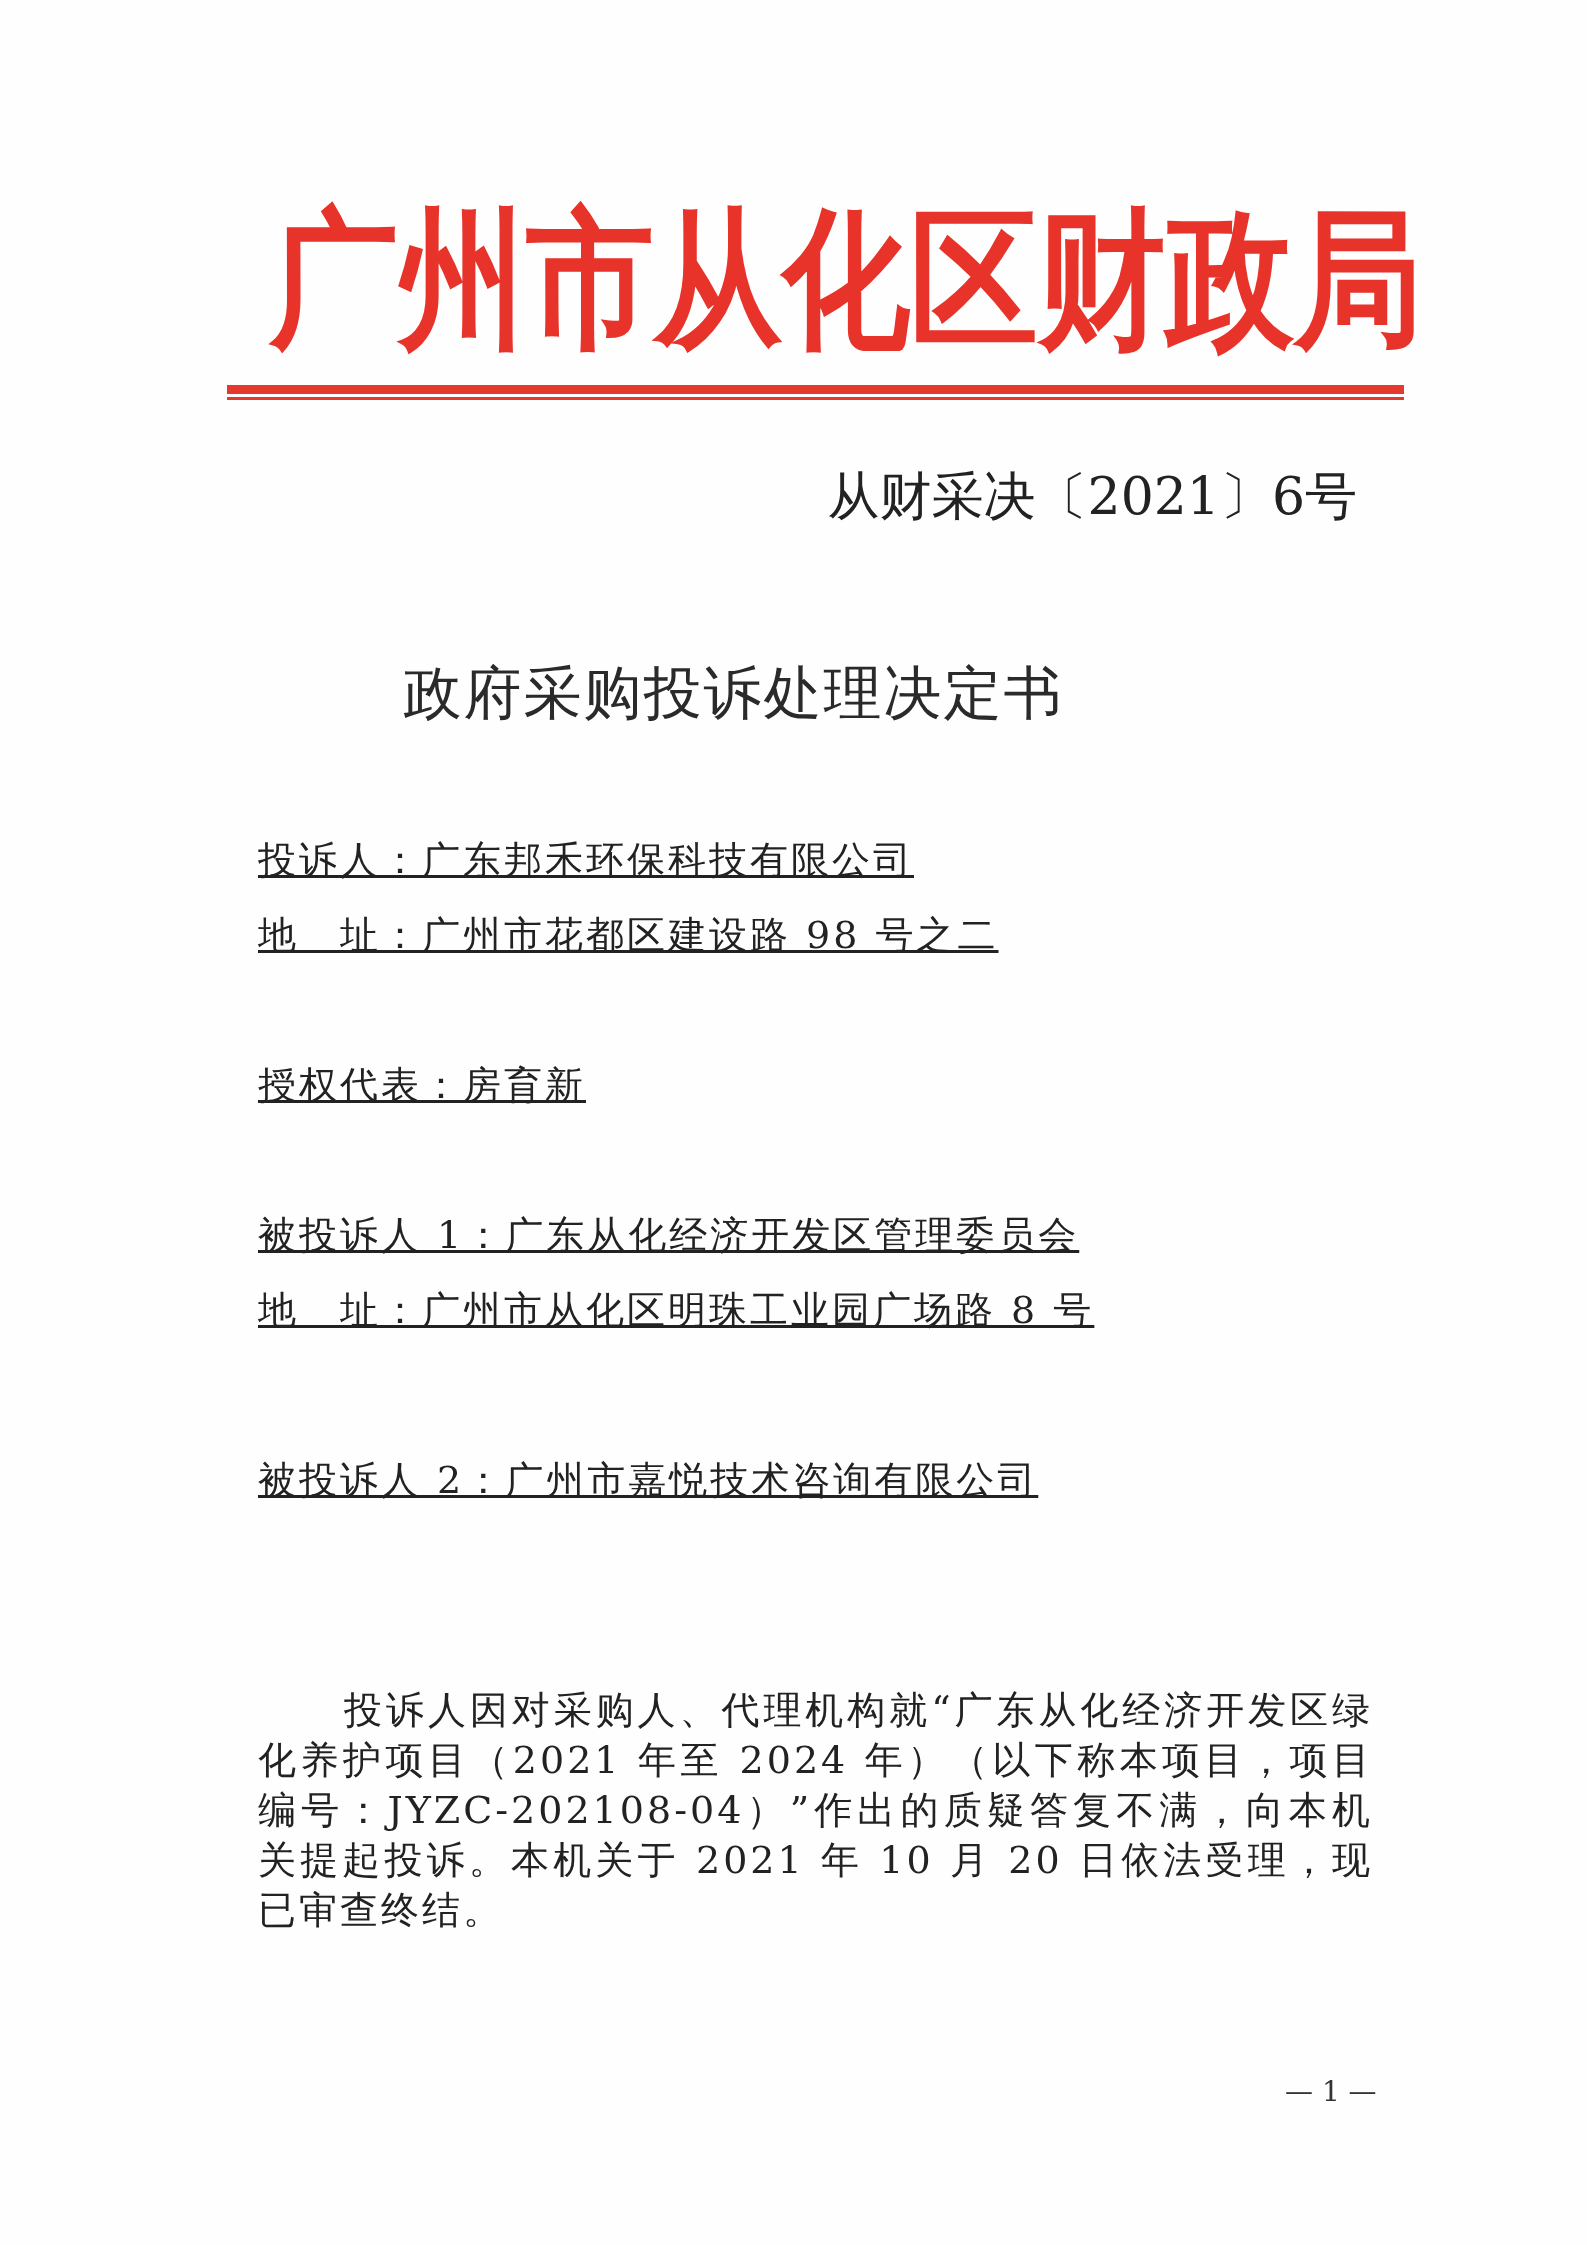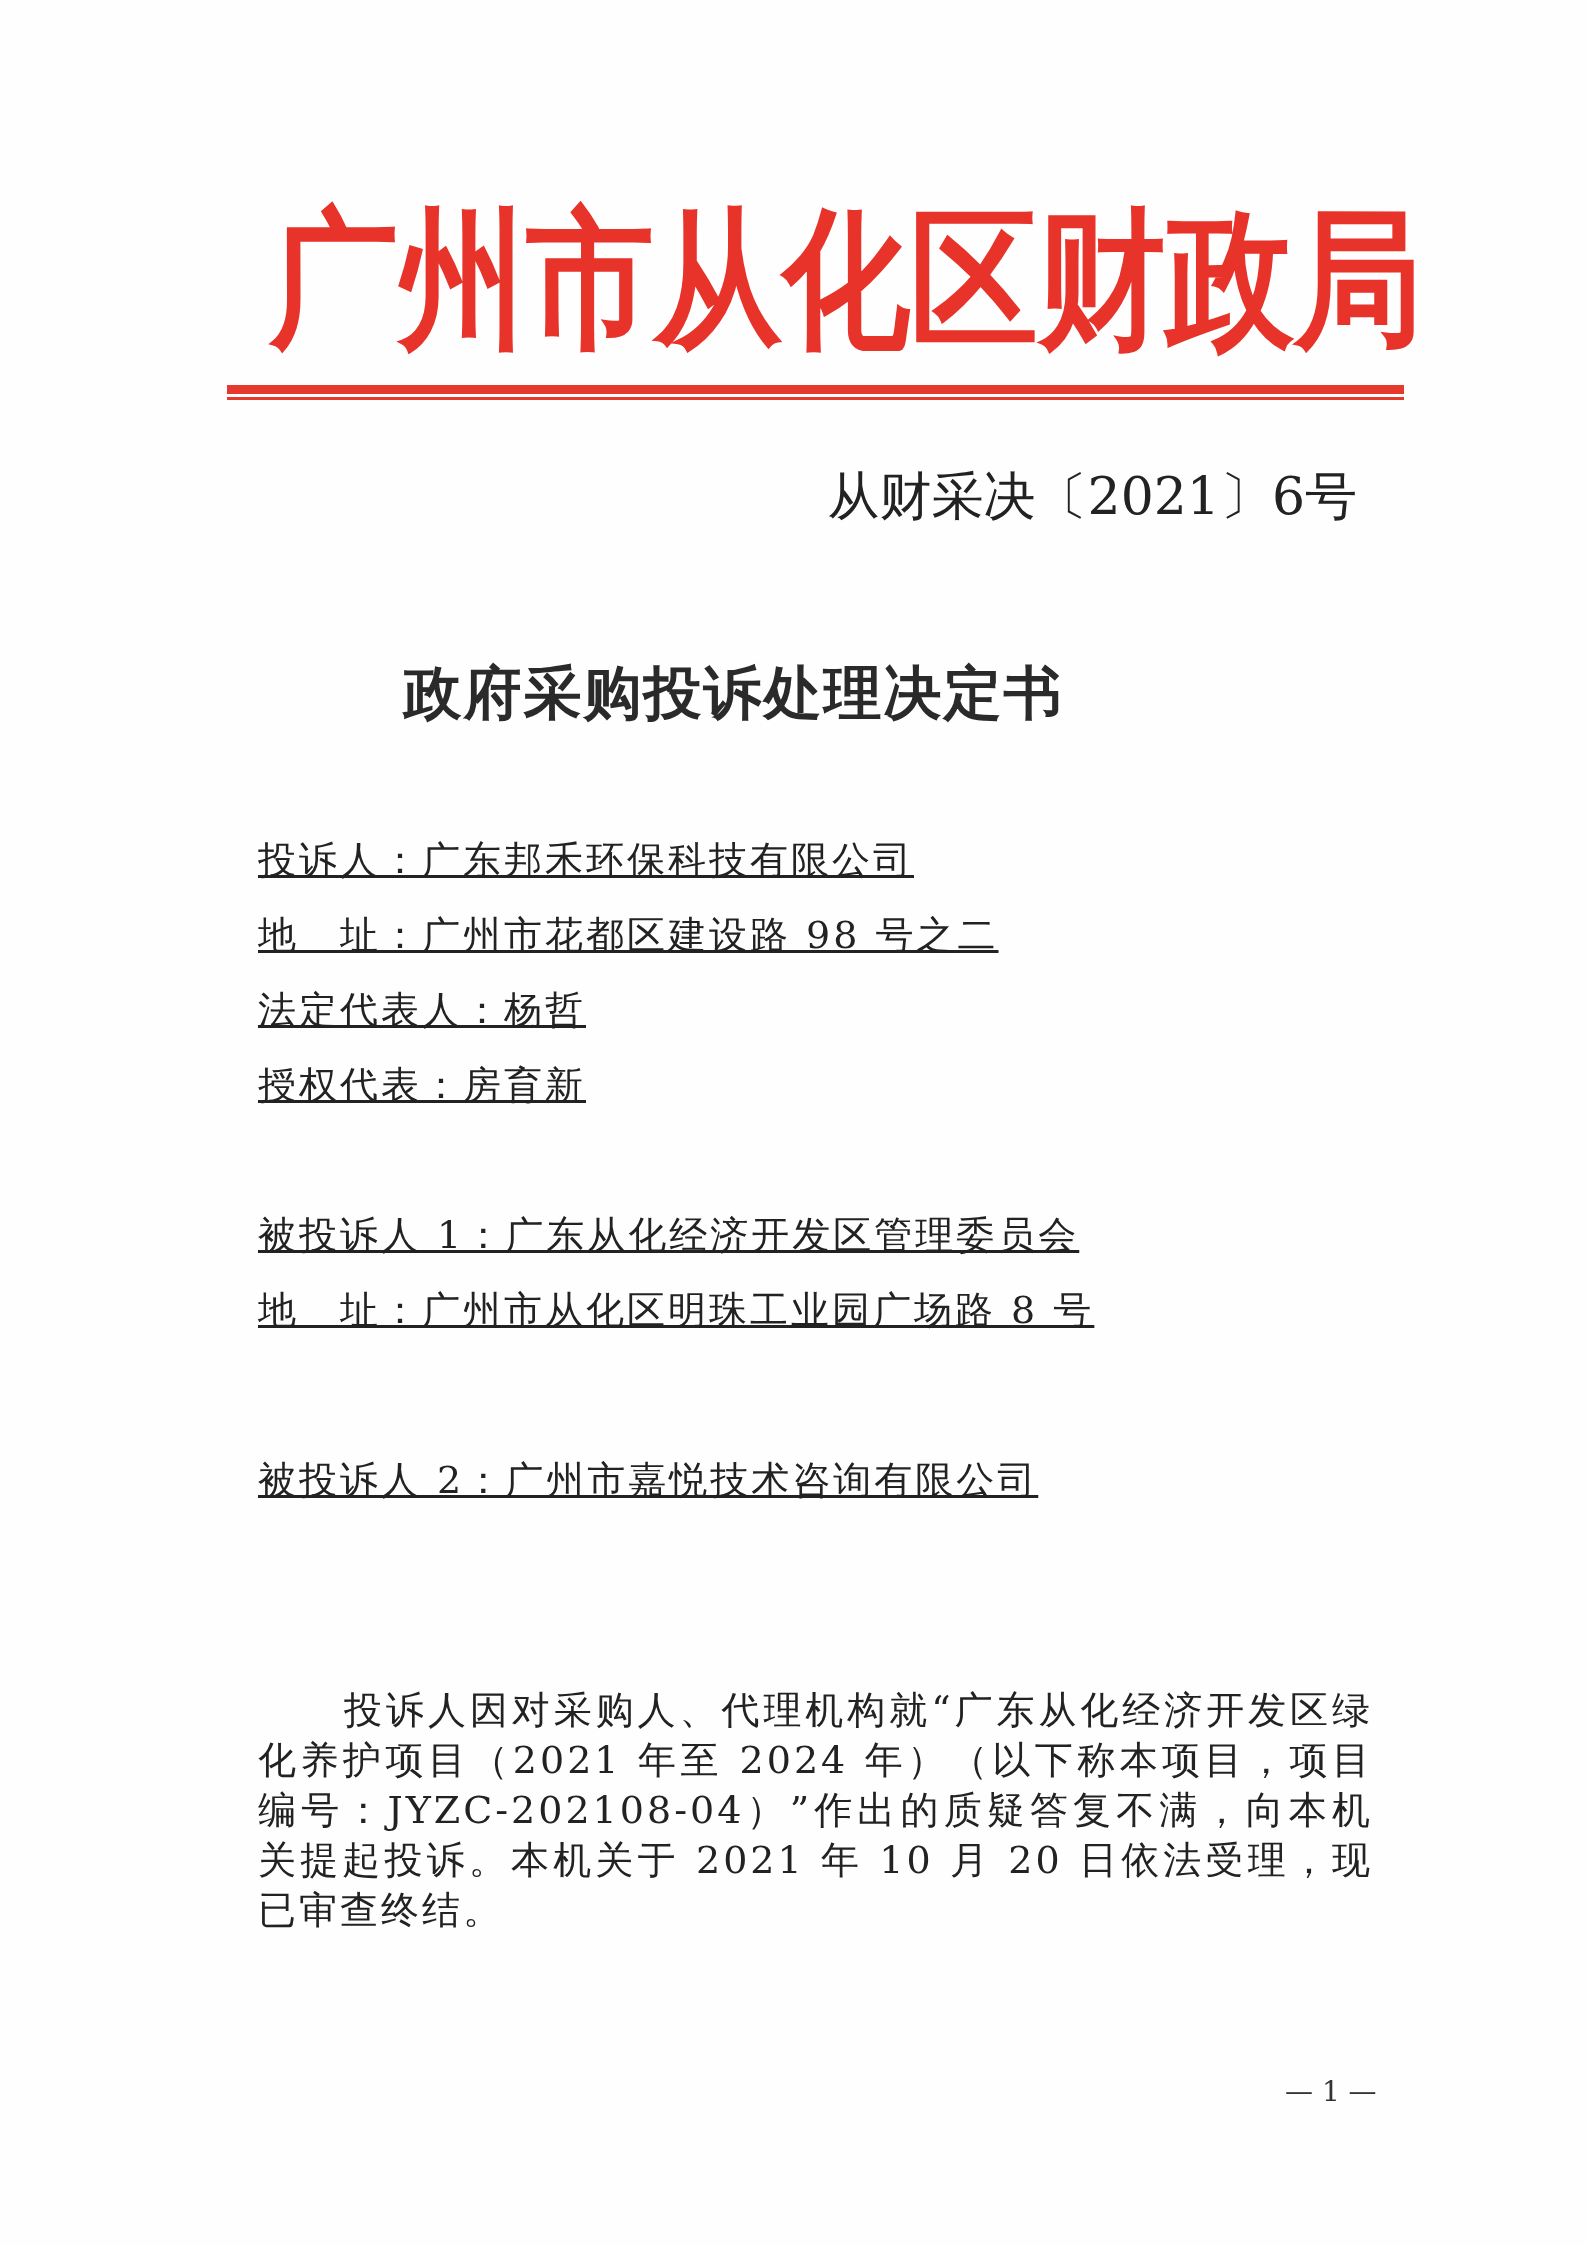"政府采购投诉处理决定书" .doctitle { font-weight: bold -> normal }
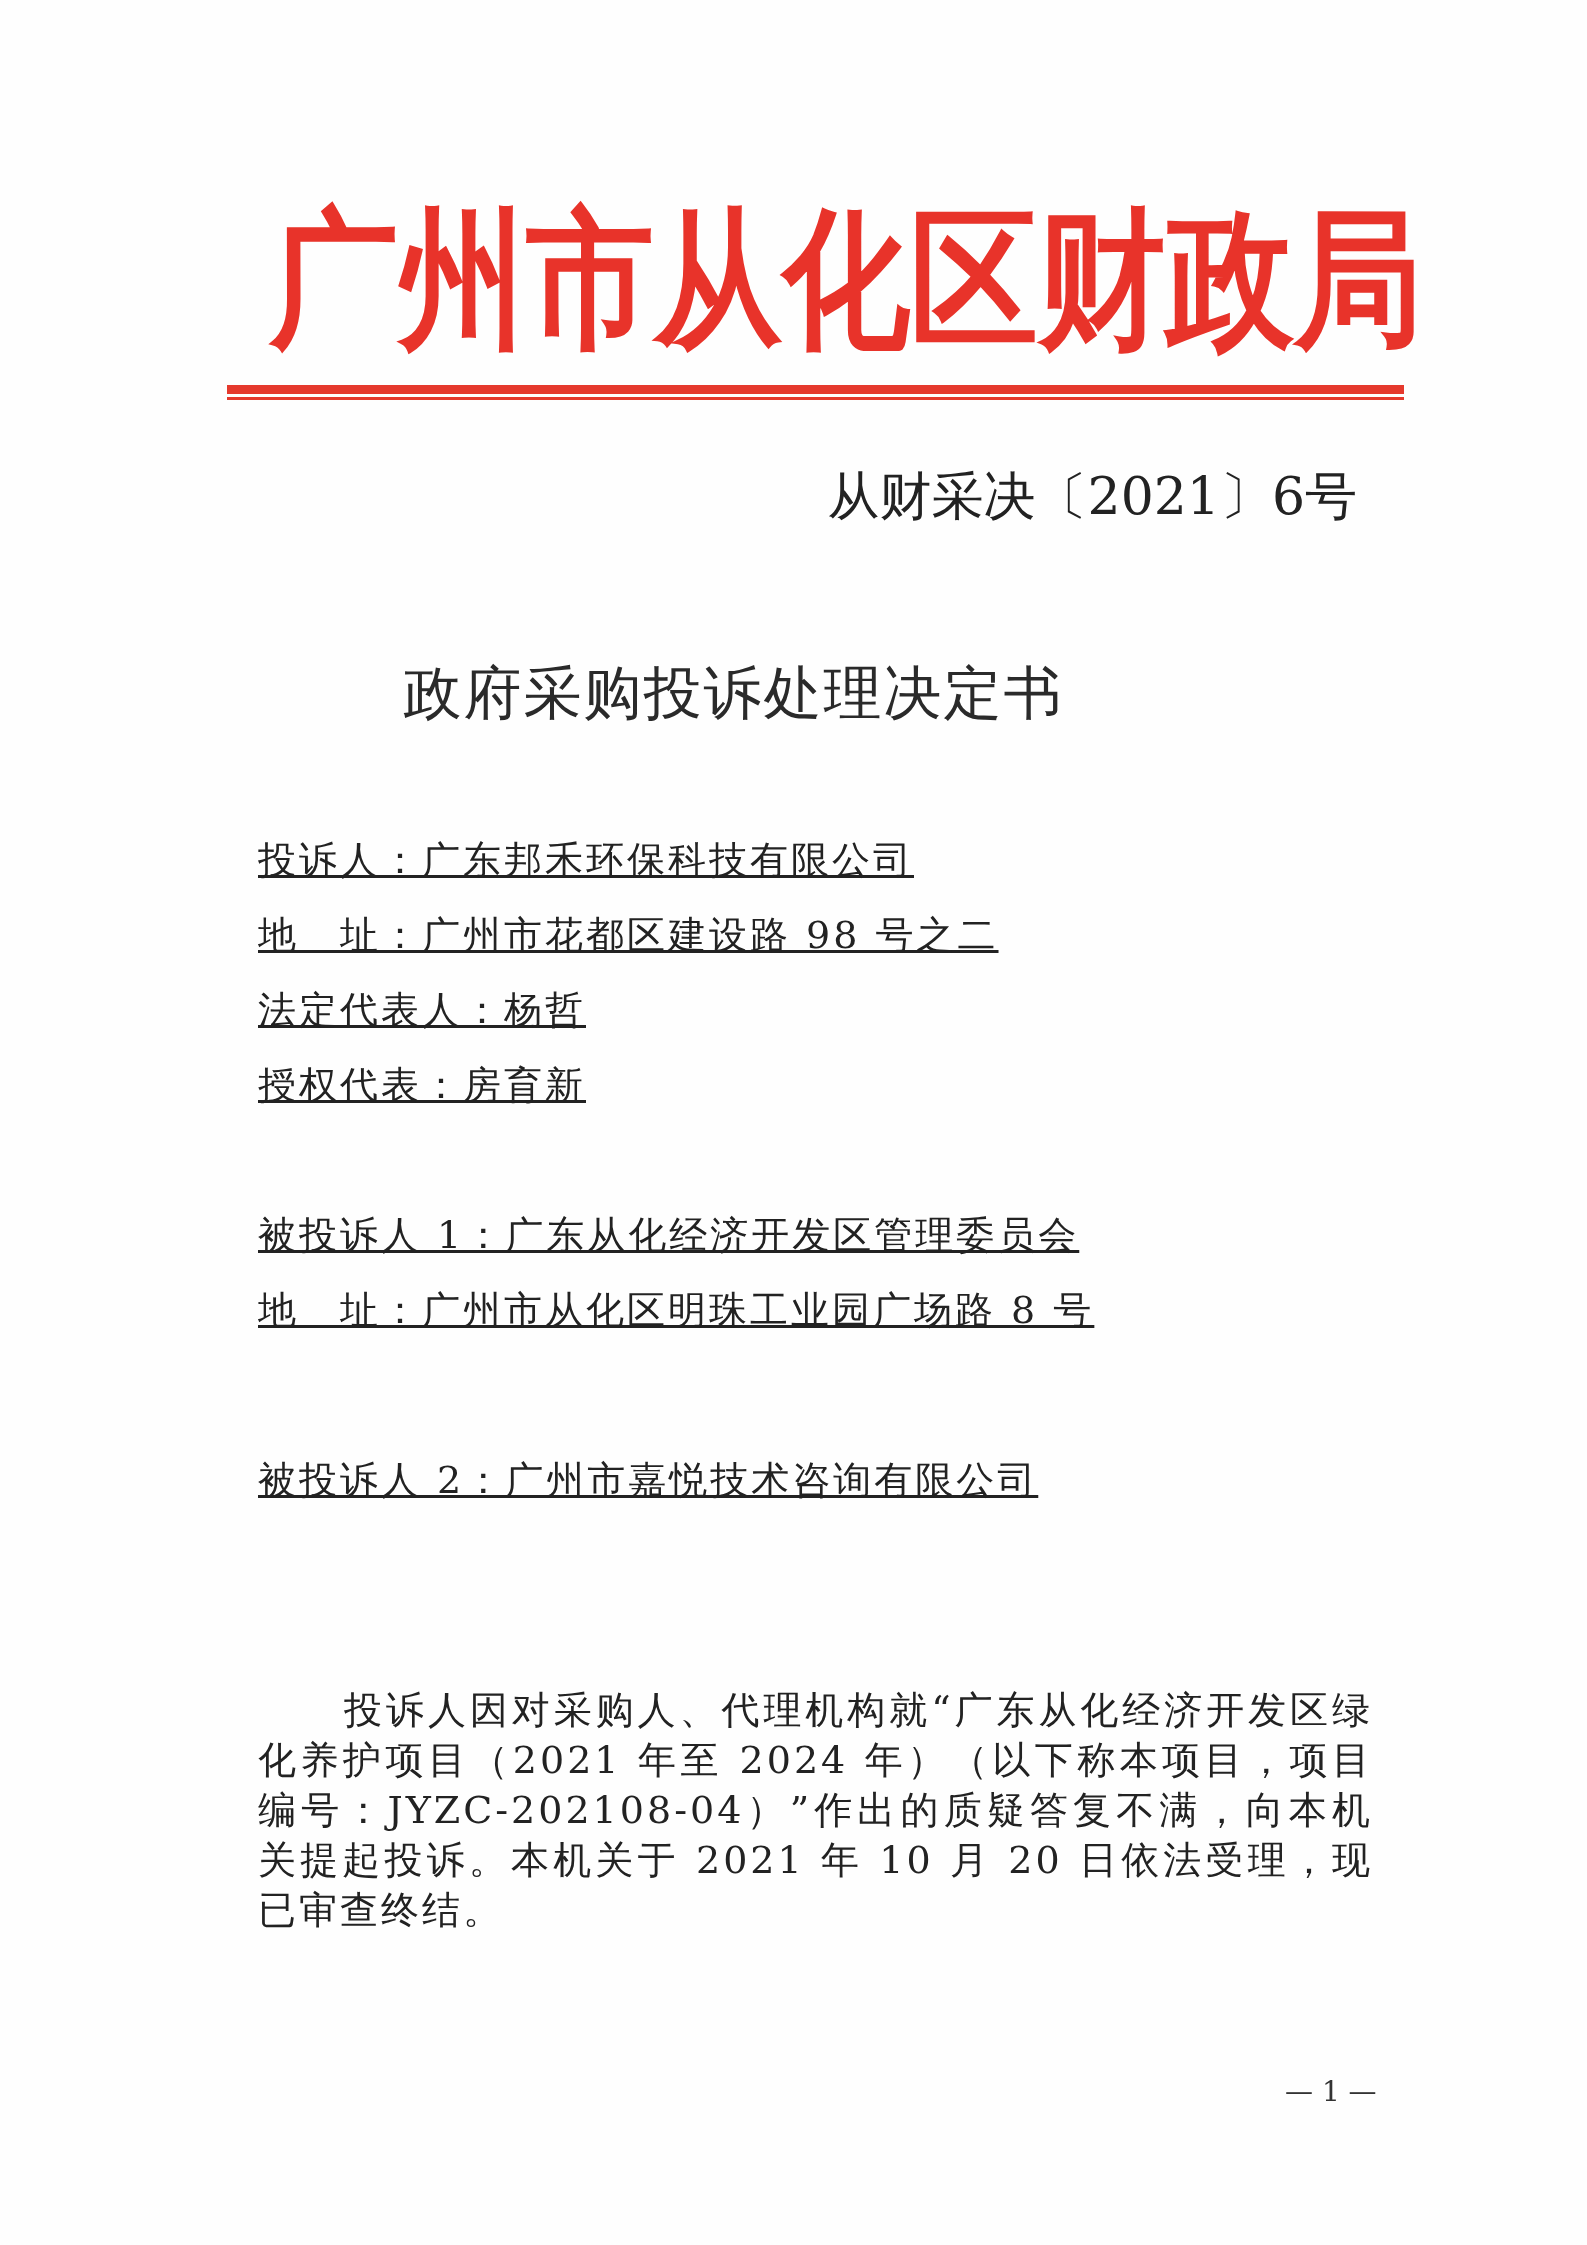"法定代表人：杨哲" div.body-text { html: <div>法定代表人：杨哲</div> -> none }
